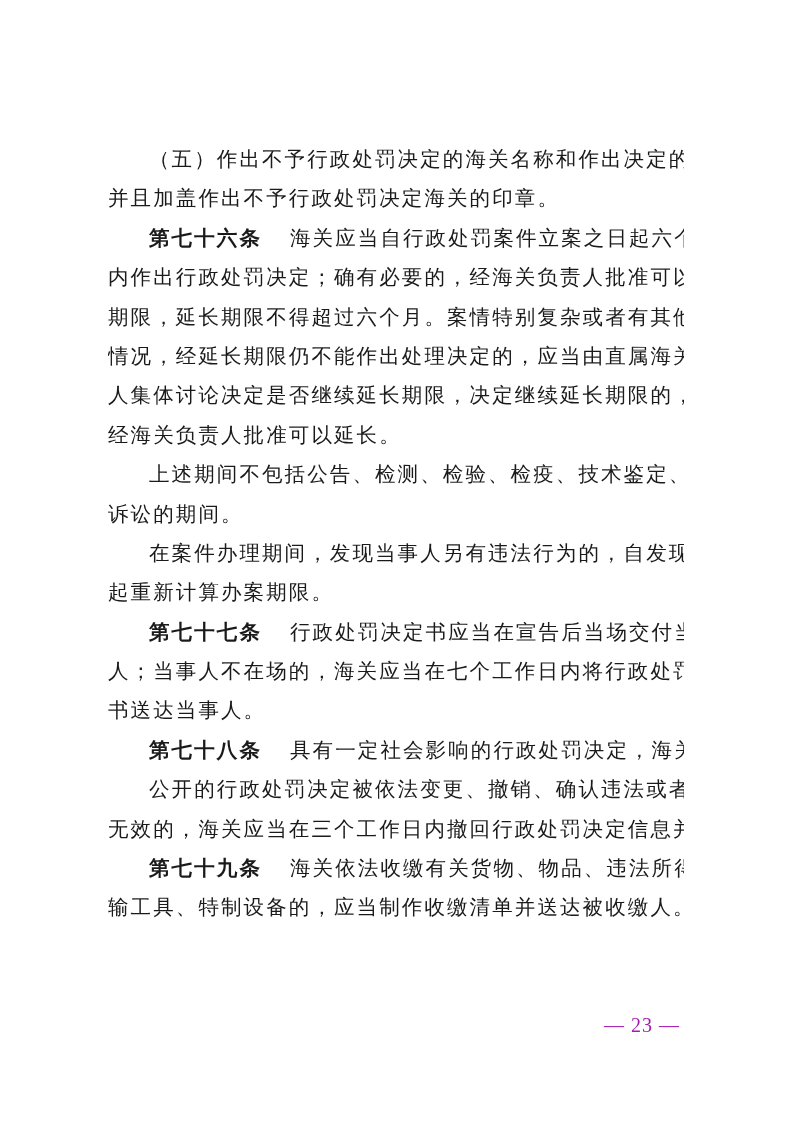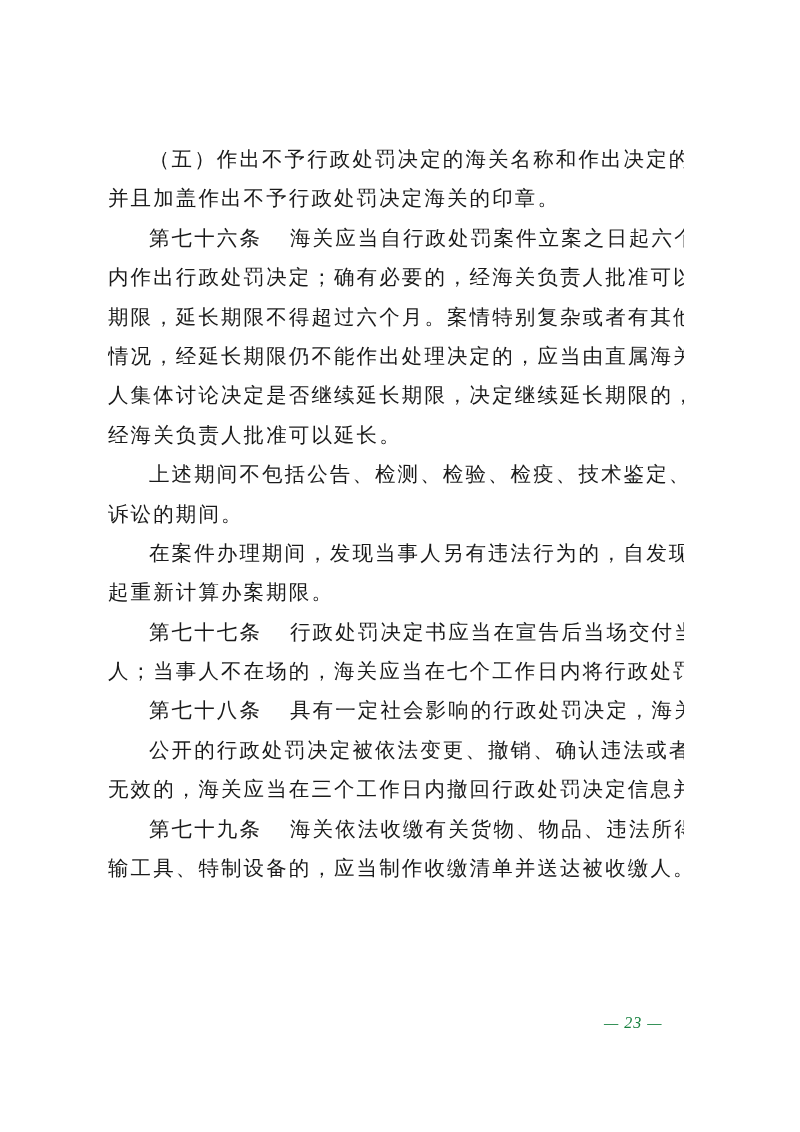"第七十六条" .article-no { font-weight: normal -> bold }
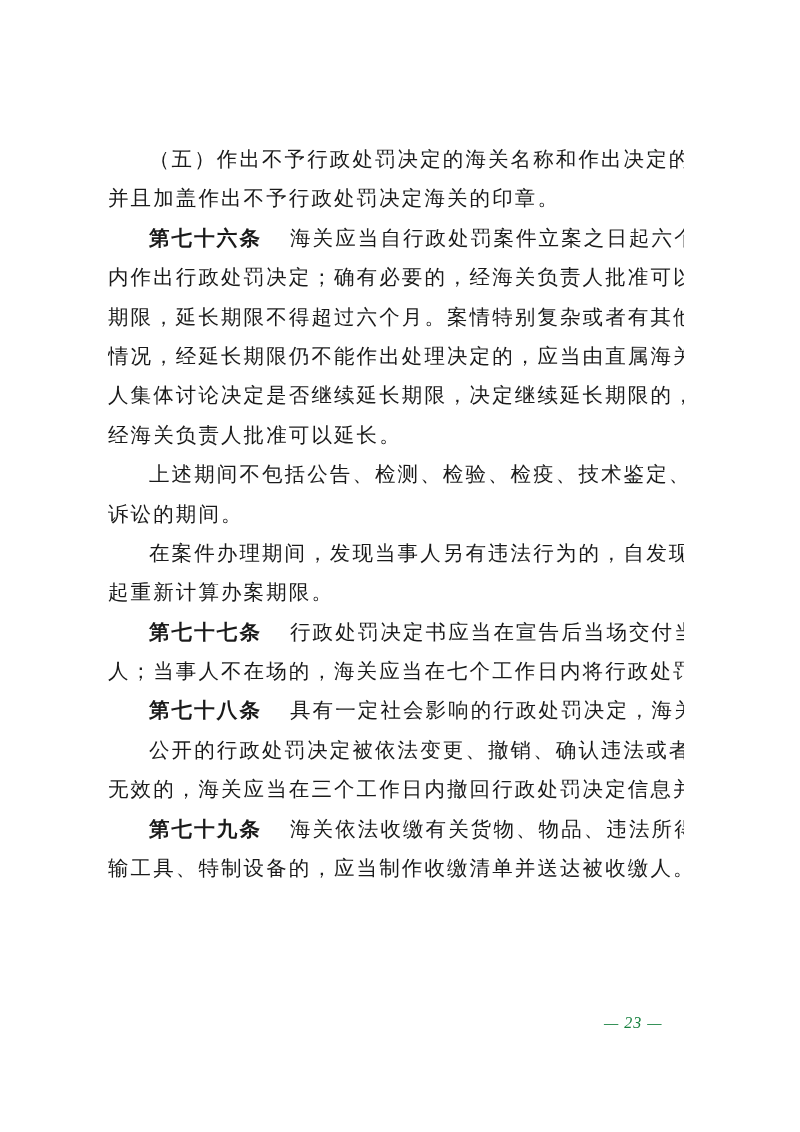"书送达当事人。" div.line { html: none -> <div><span>书送达当事人。</span></div> }
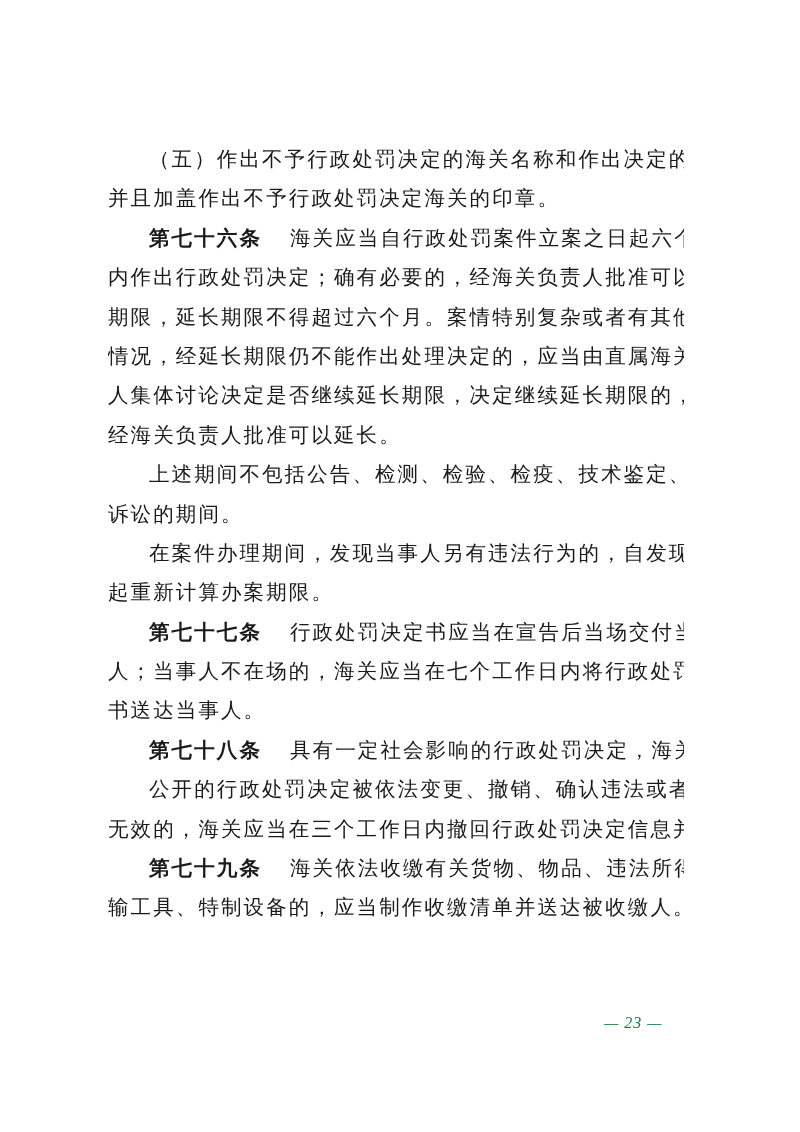"— 23 —" .page-number { color: #15803d -> #a21caf; font-size: 16px -> 20px; font-style: italic -> none }
